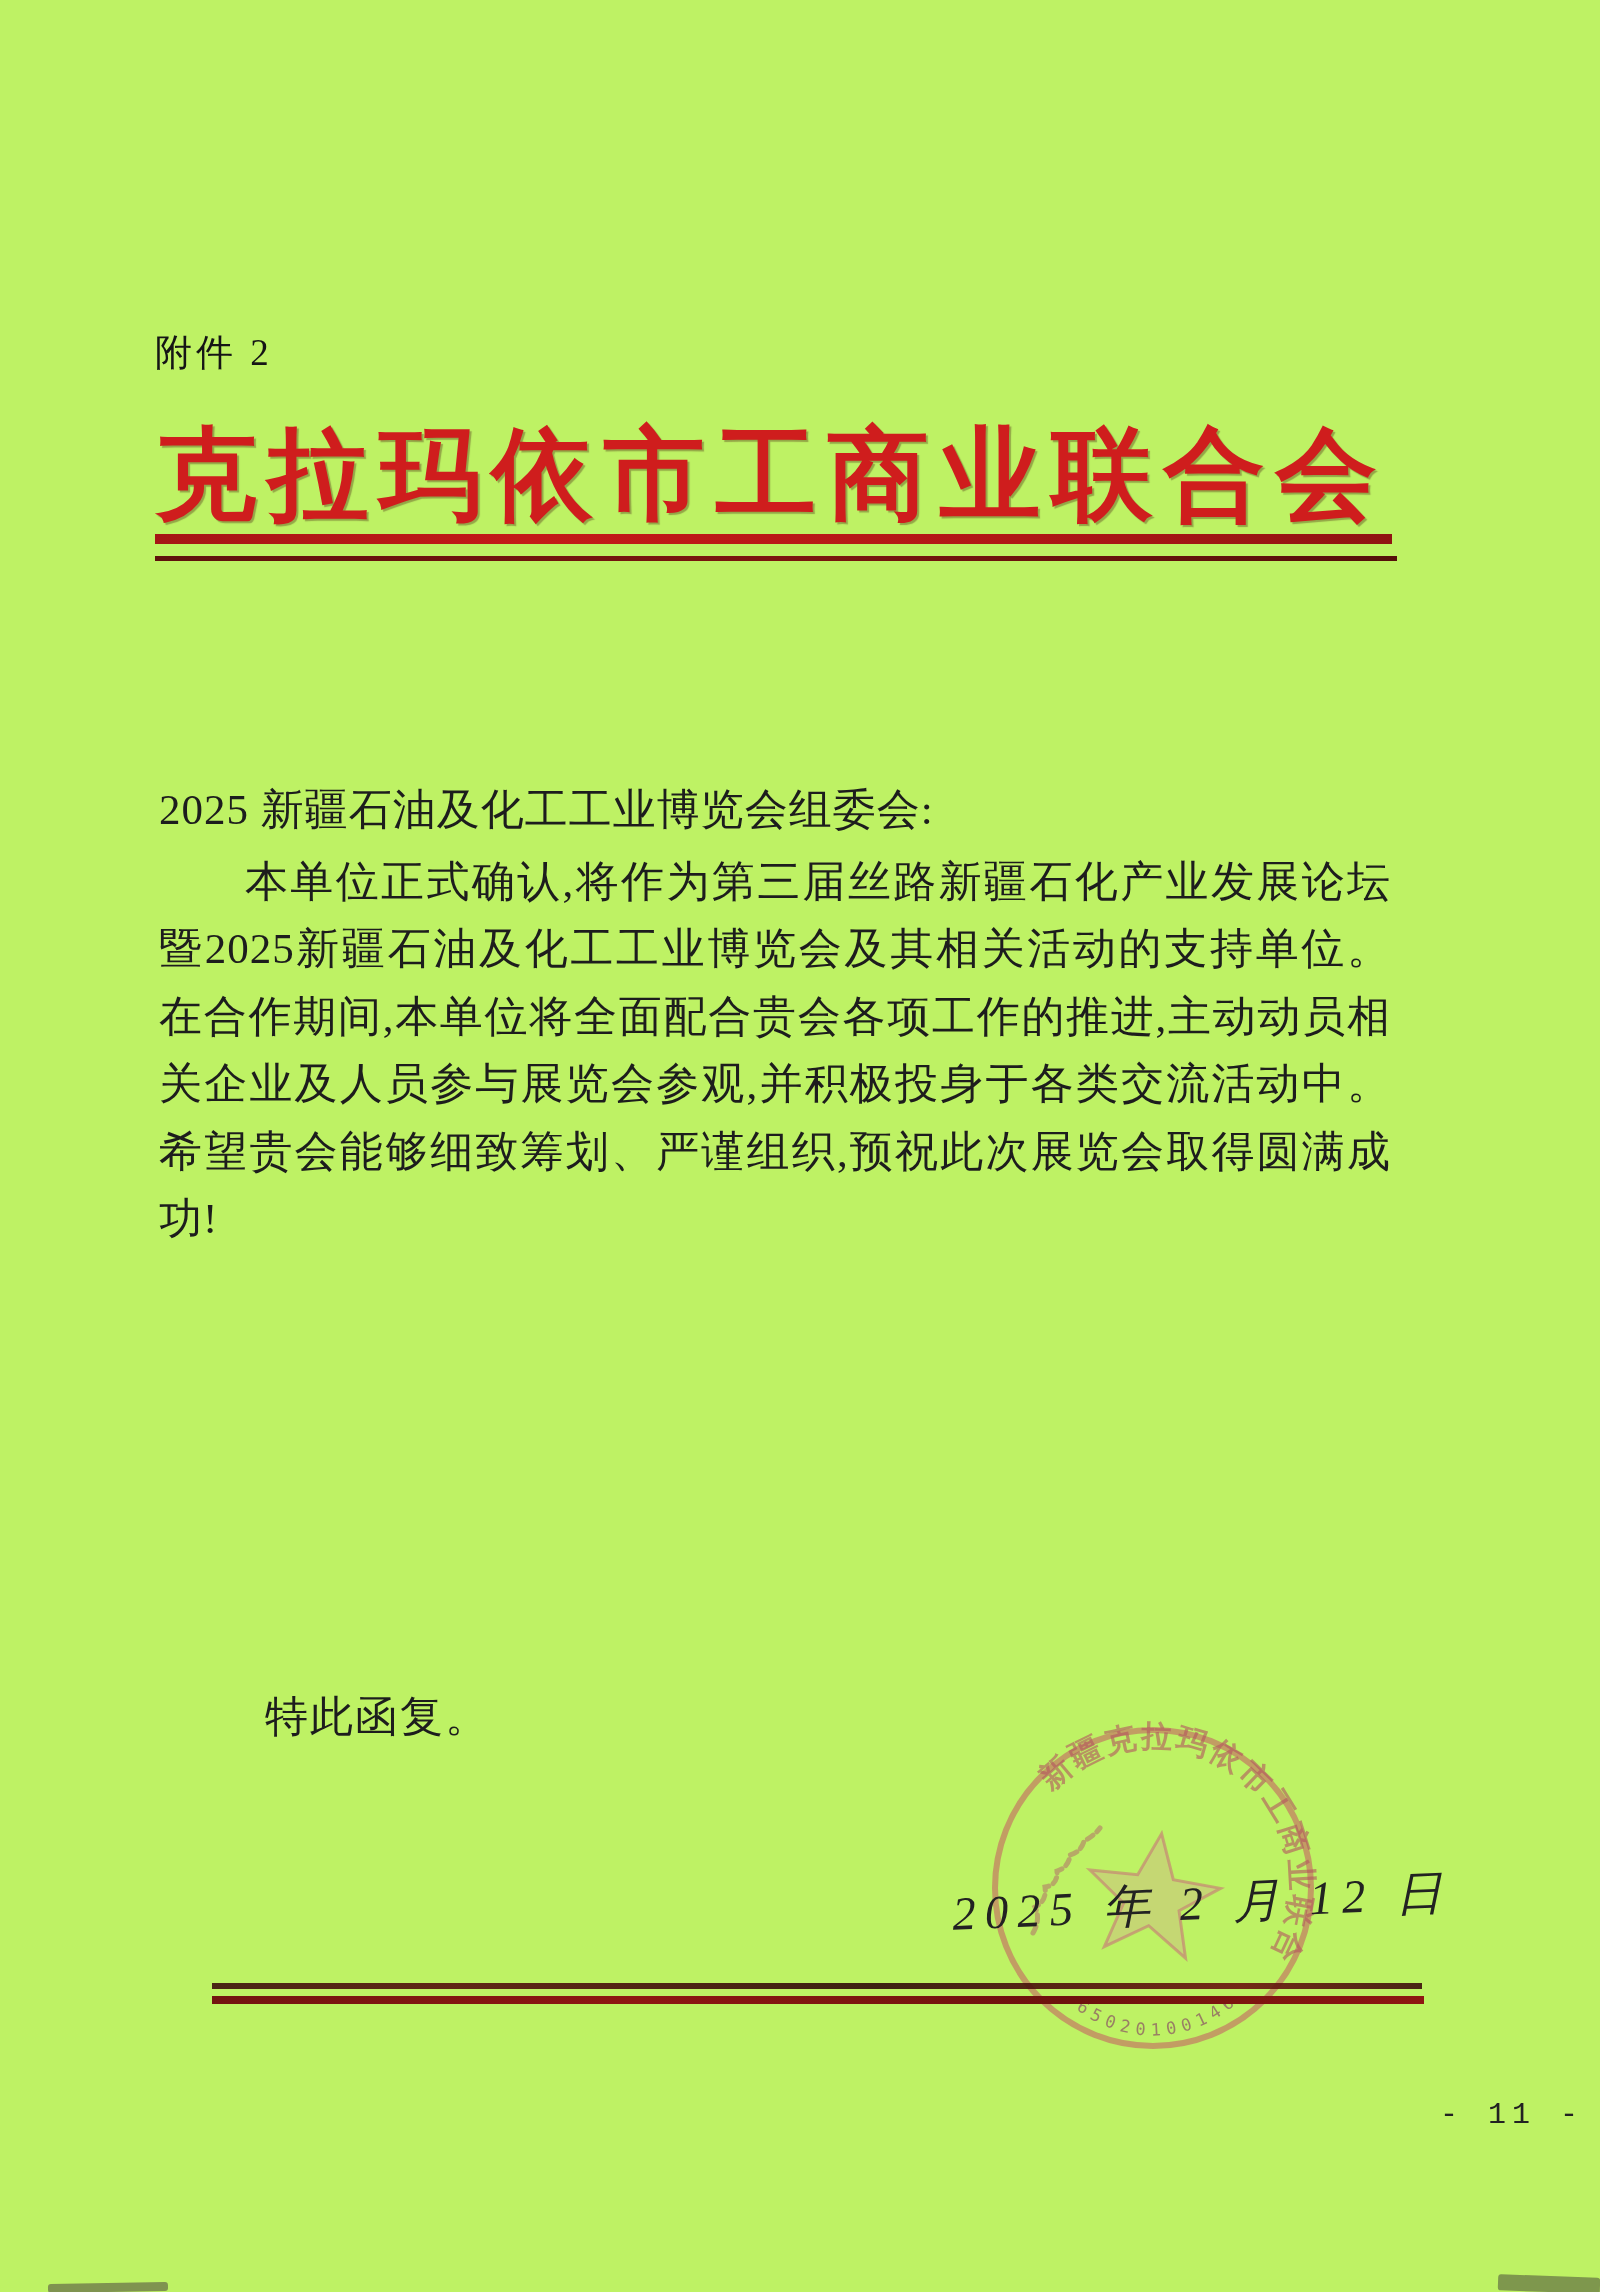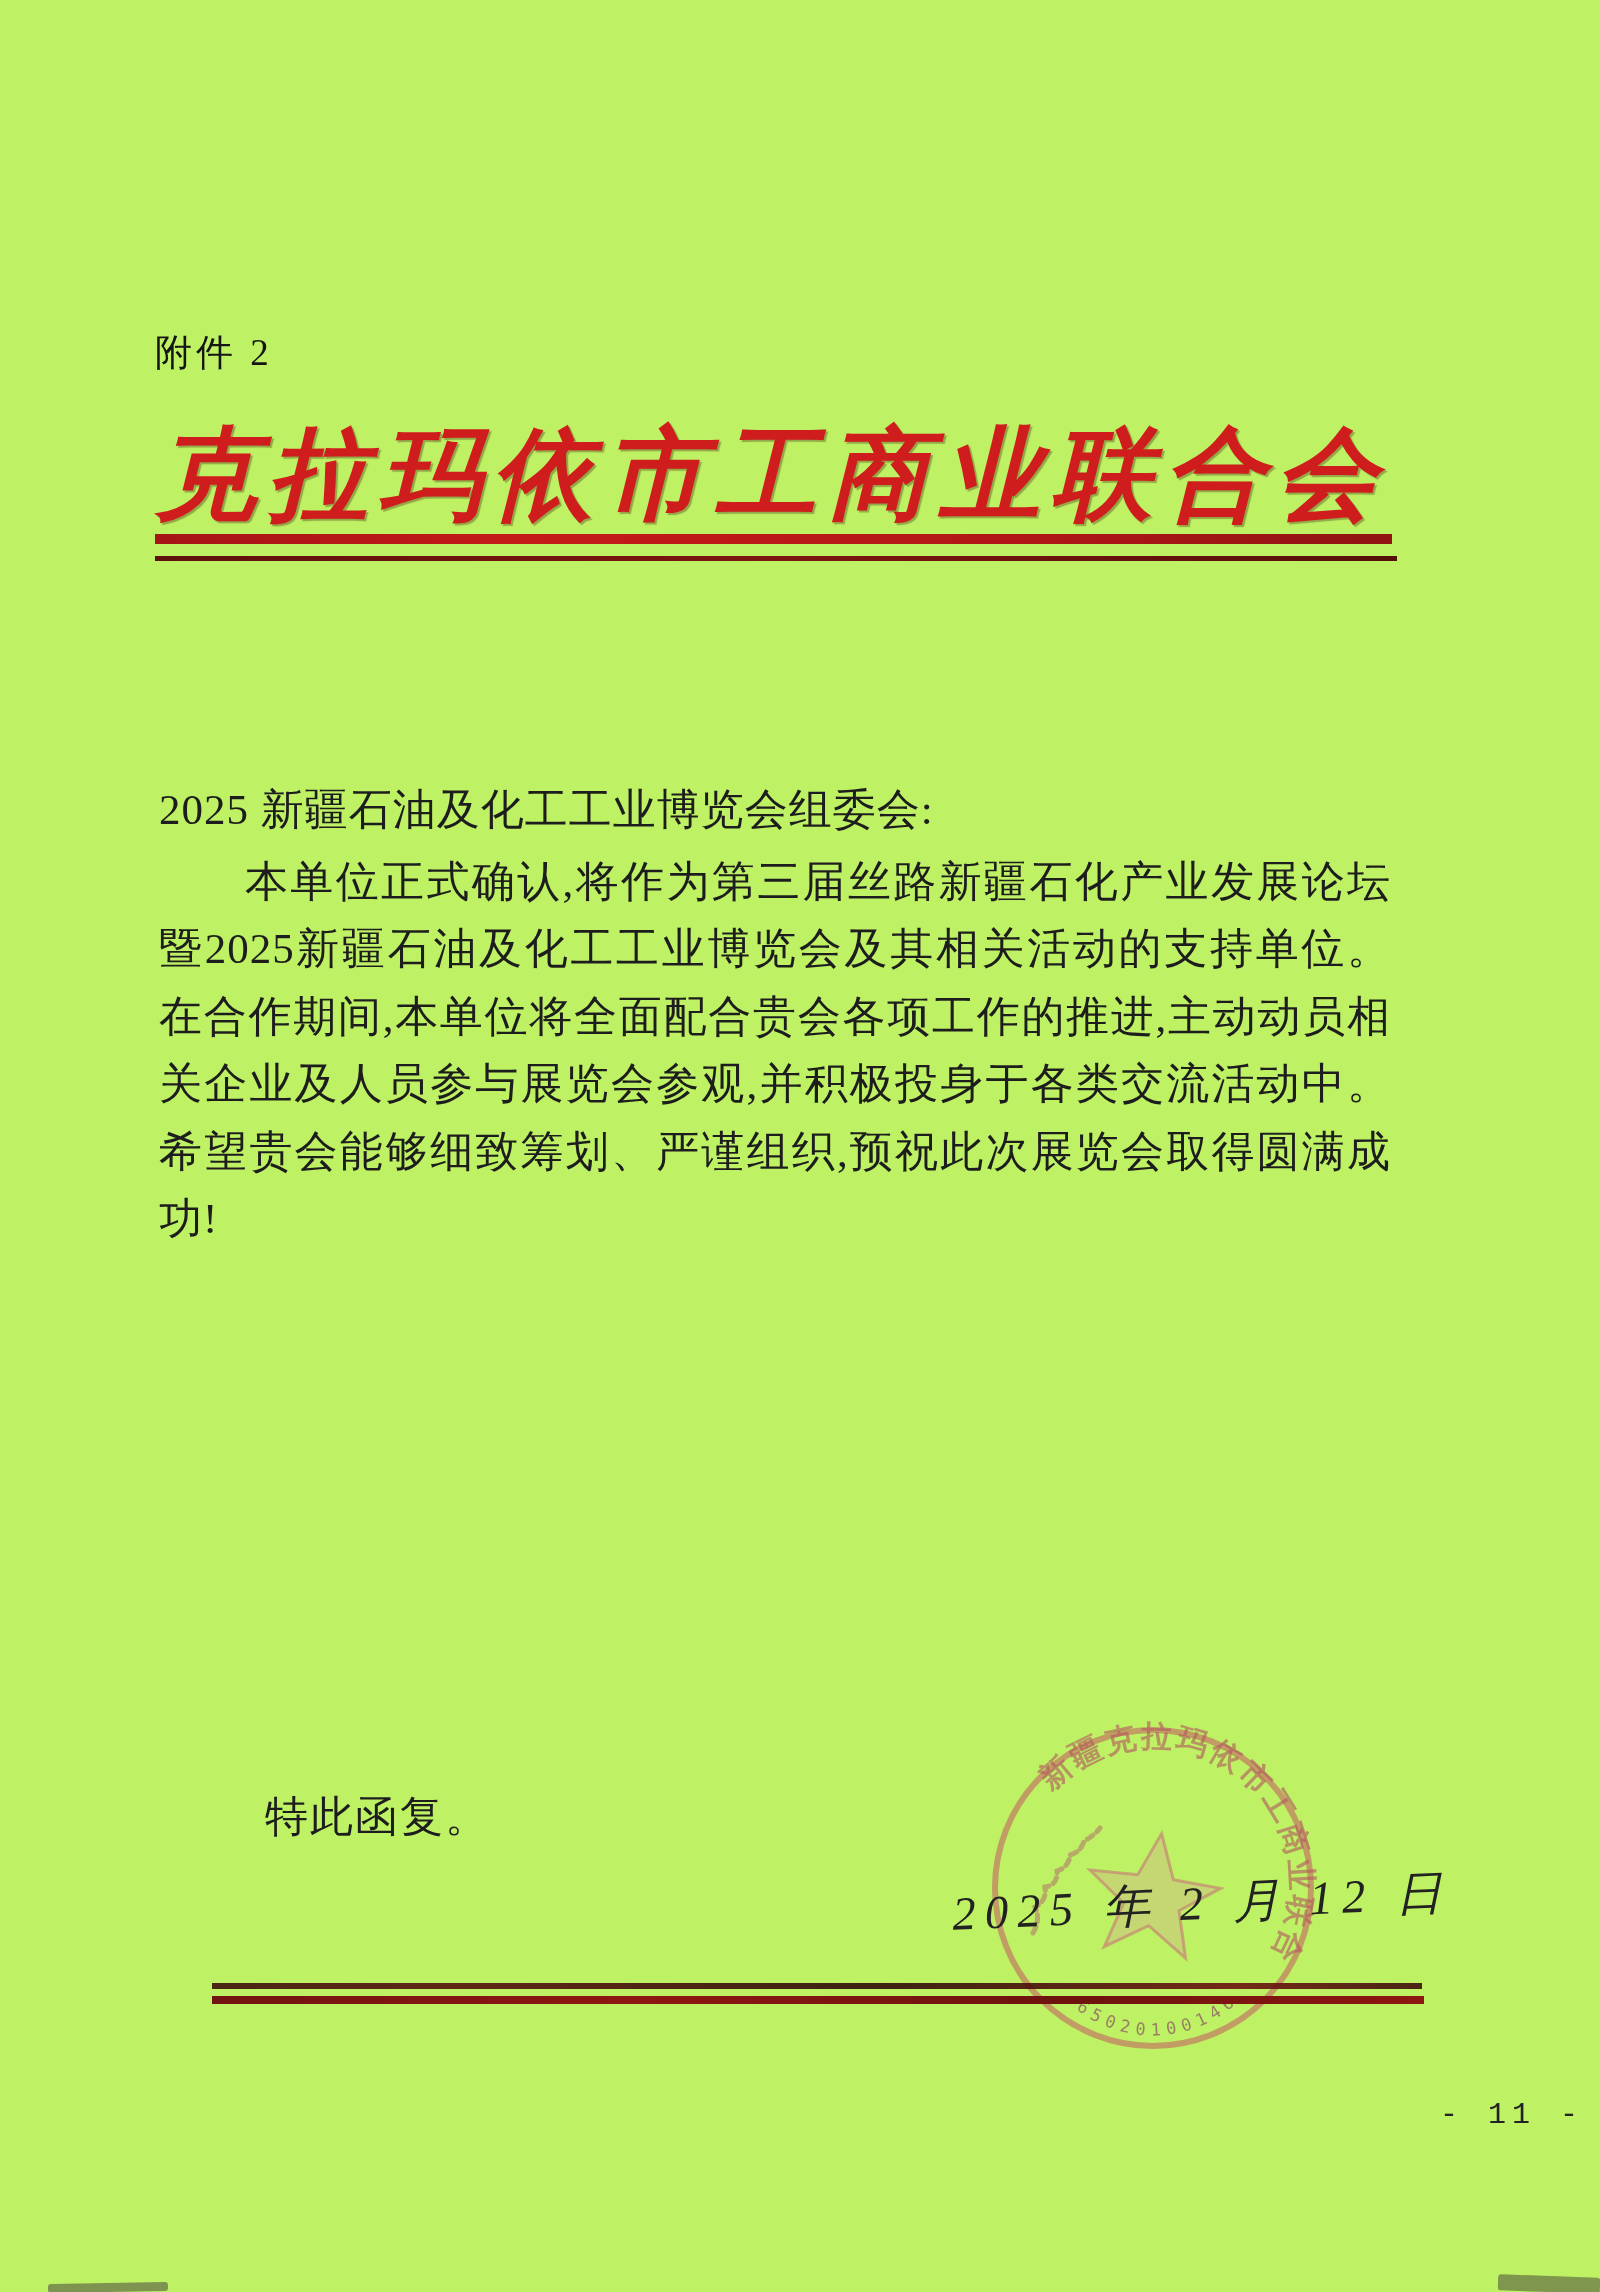"克拉玛依市工商业联合会" .org-title { font-style: italic -> none }
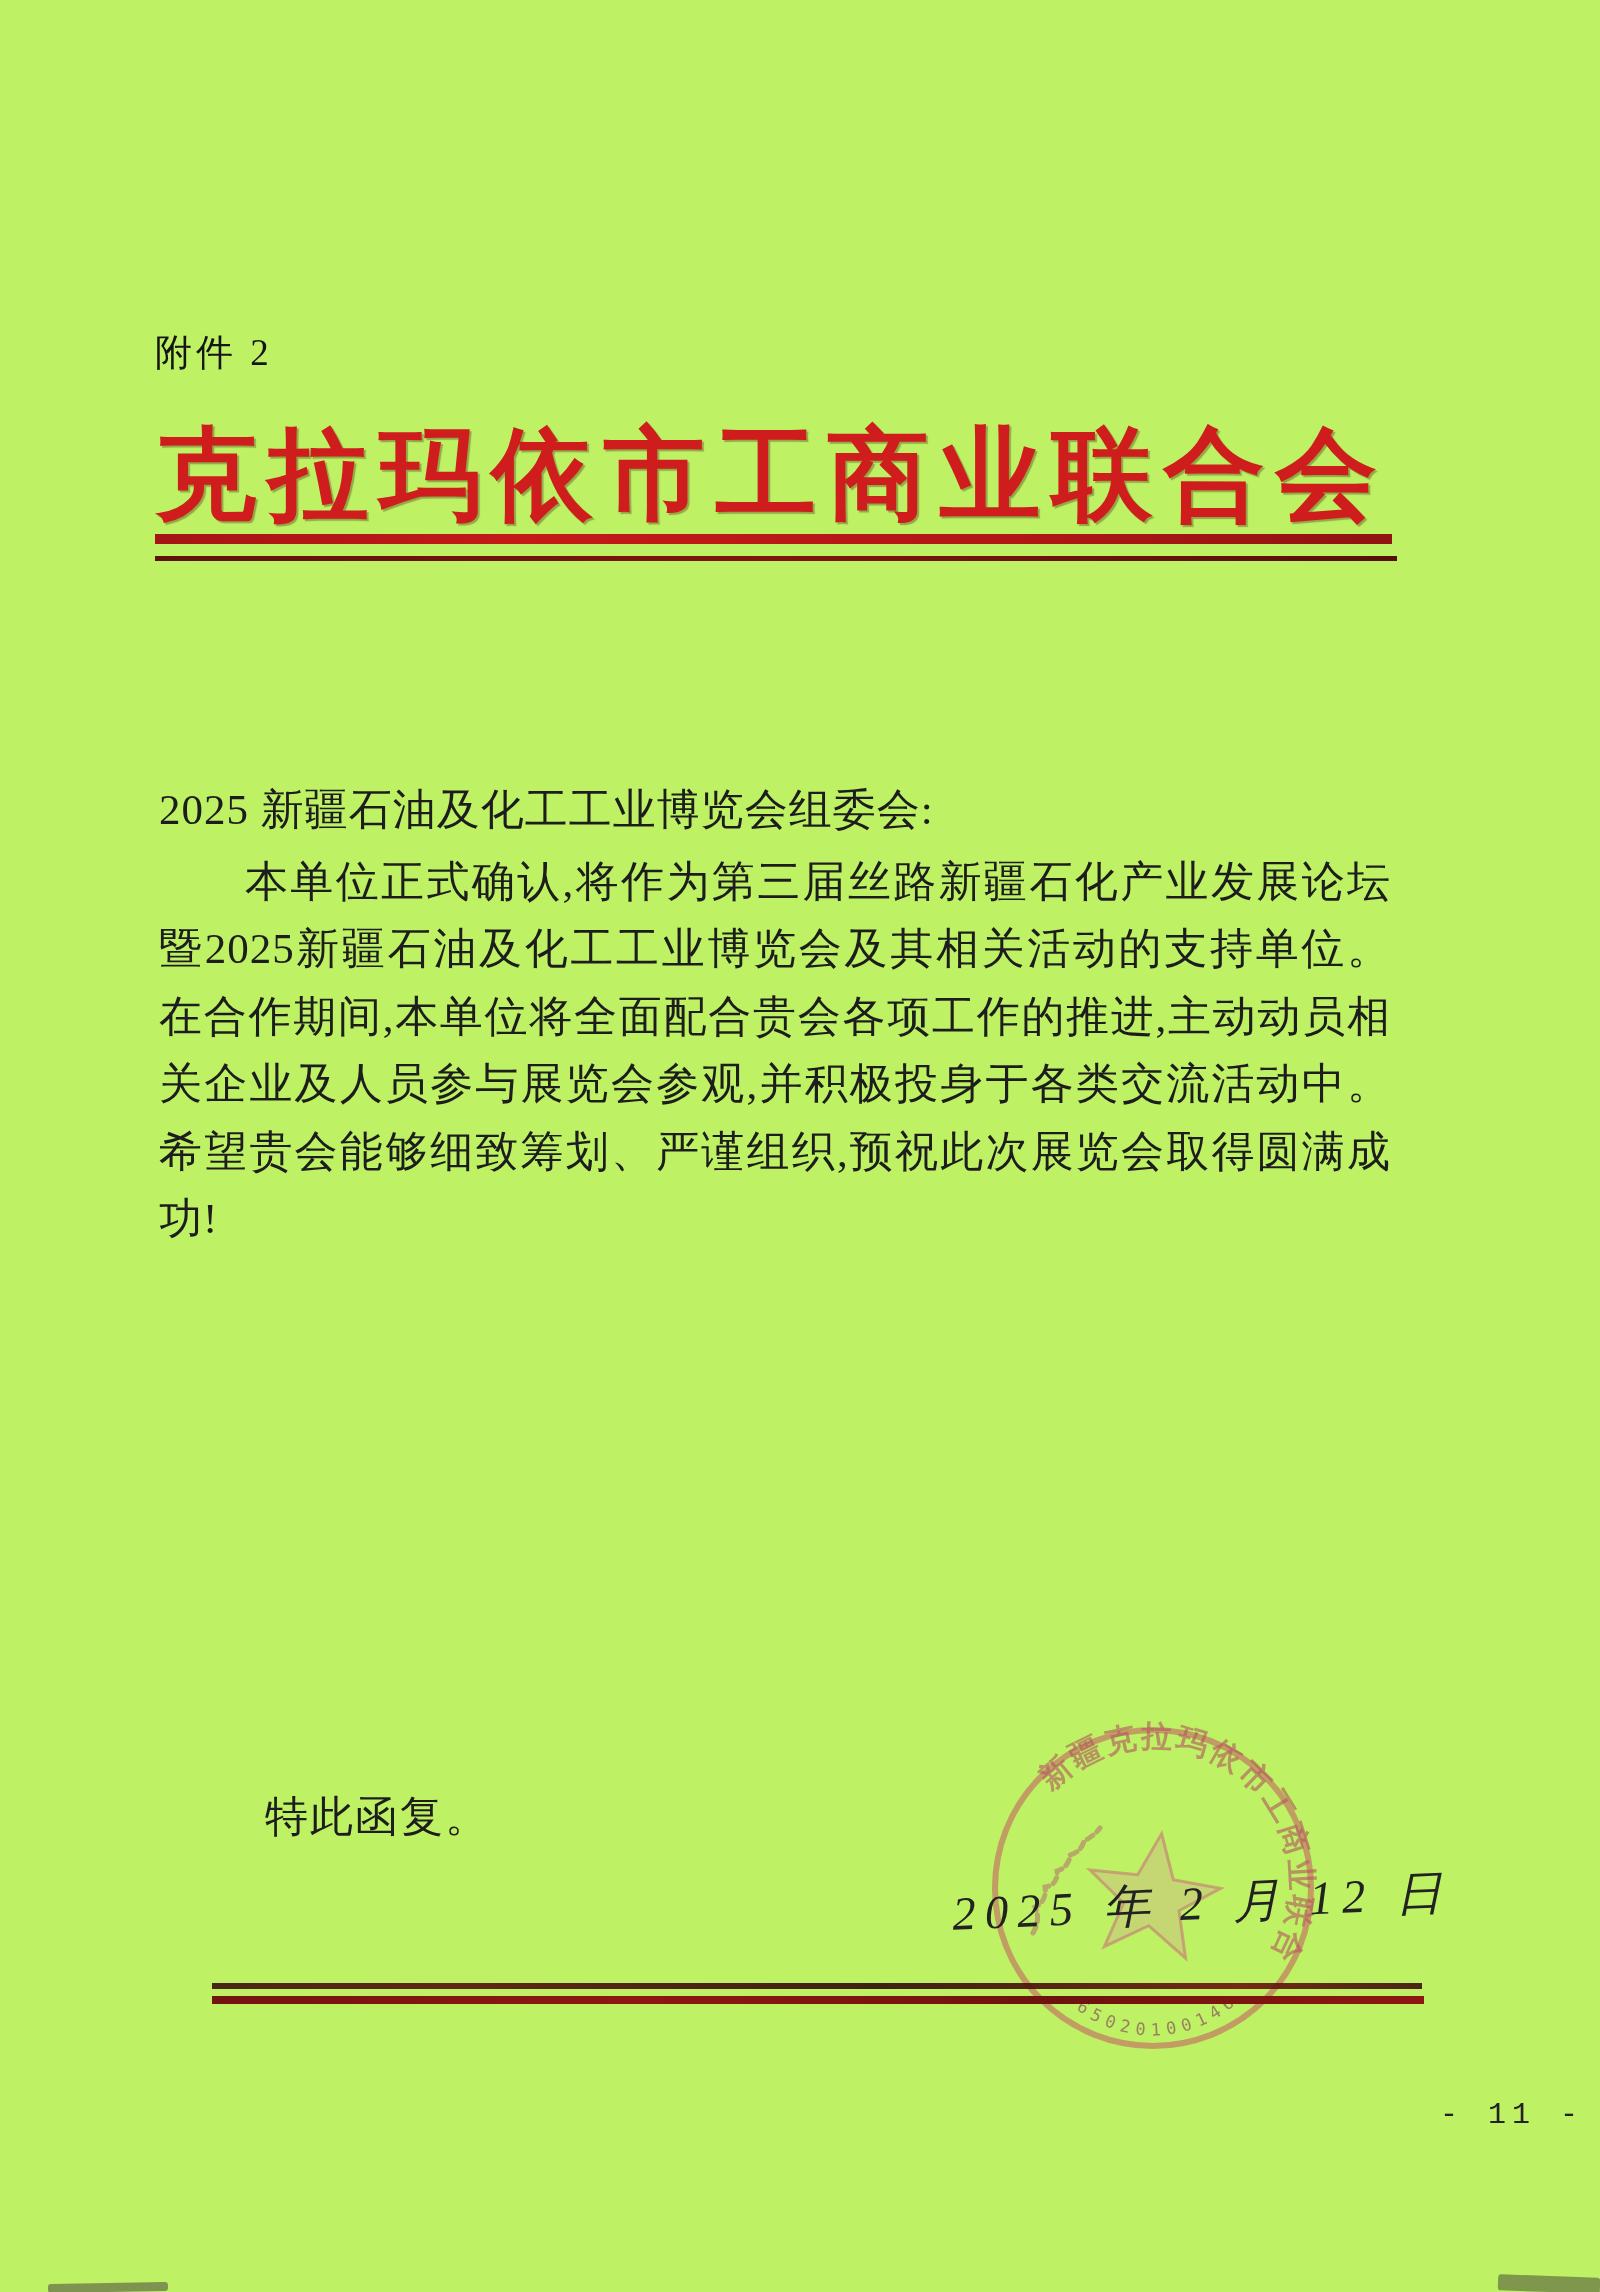"特此函复。" .closing { top: 1788px -> 1688px }
